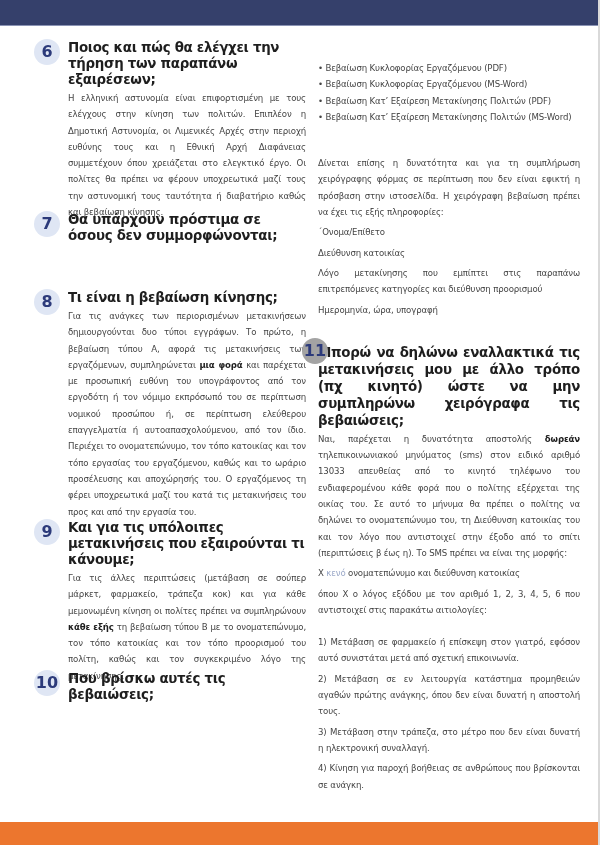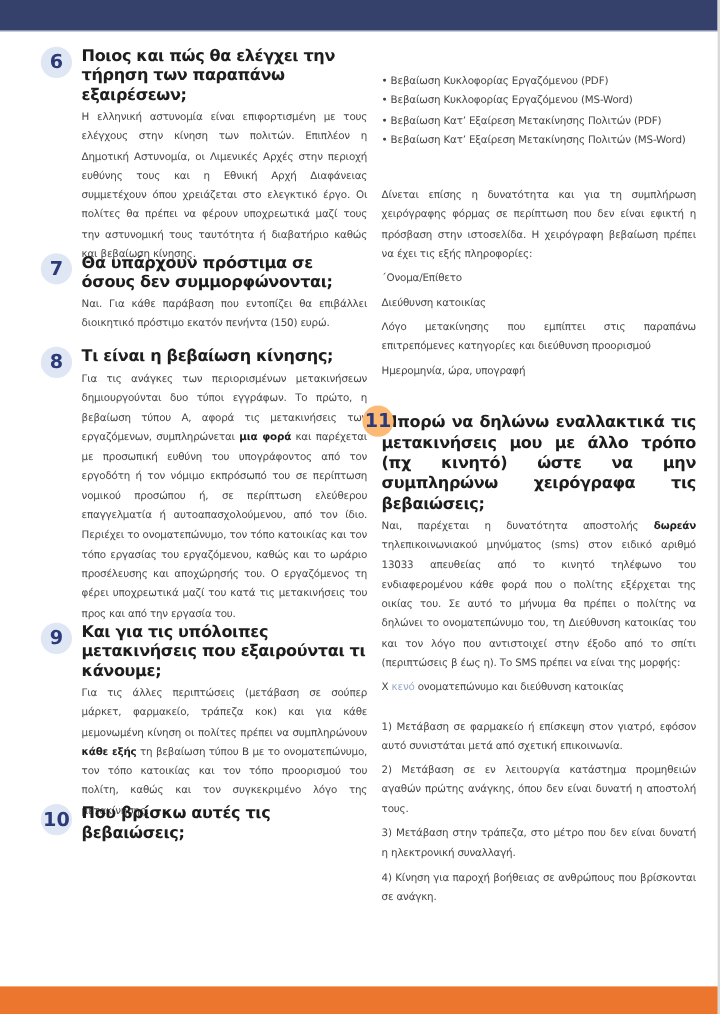"Ναι. Για κάθε παράβαση που" p.p { html: <p>Ναι. Για κάθε παράβαση που εντοπίζει θα επιβάλλει διοικητικό πρόστιμο εκατόν πενήντα (150) ευρώ.</p> -> none }
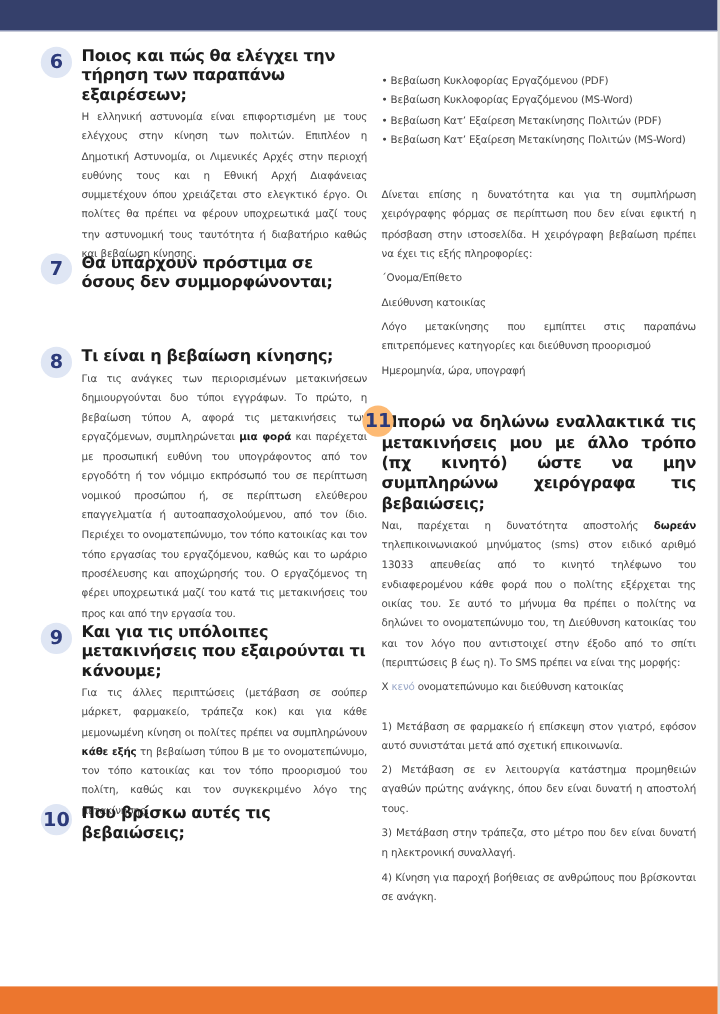"11" div.num { background: #fdba74 -> #a3a3a3 }
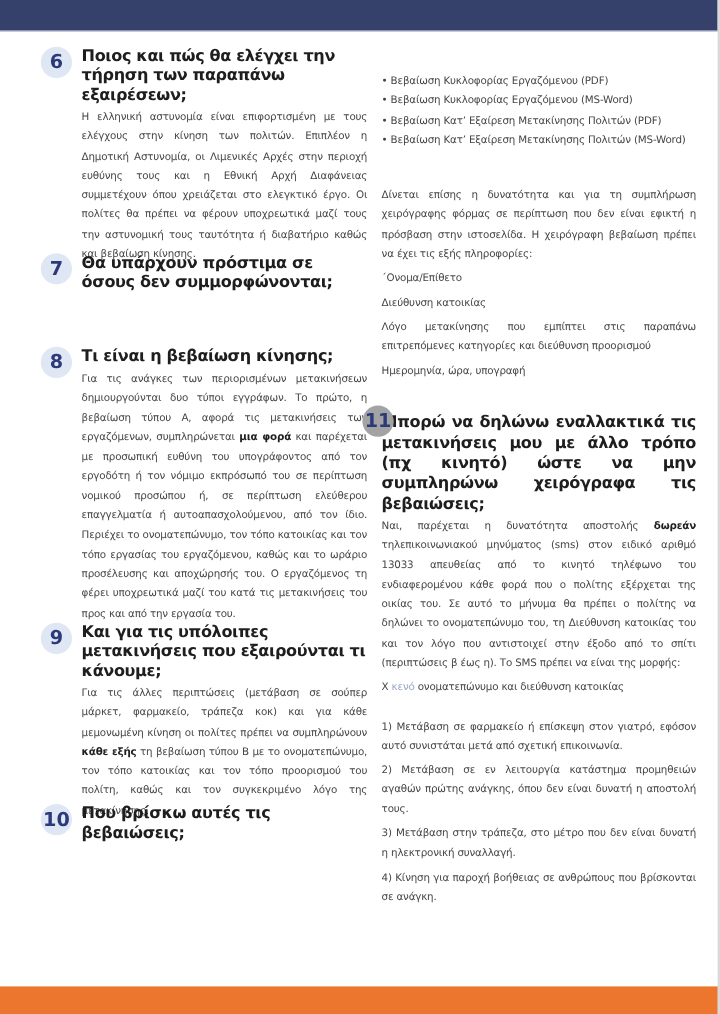"όπου Χ ο λόγος εξόδου" p.p { html: none -> <p>όπου Χ ο λόγος εξόδου με τον αριθμό 1, 2, 3, 4, 5, 6 που αντιστοιχεί στις παρακάτω αιτιολογίες:</p> }
